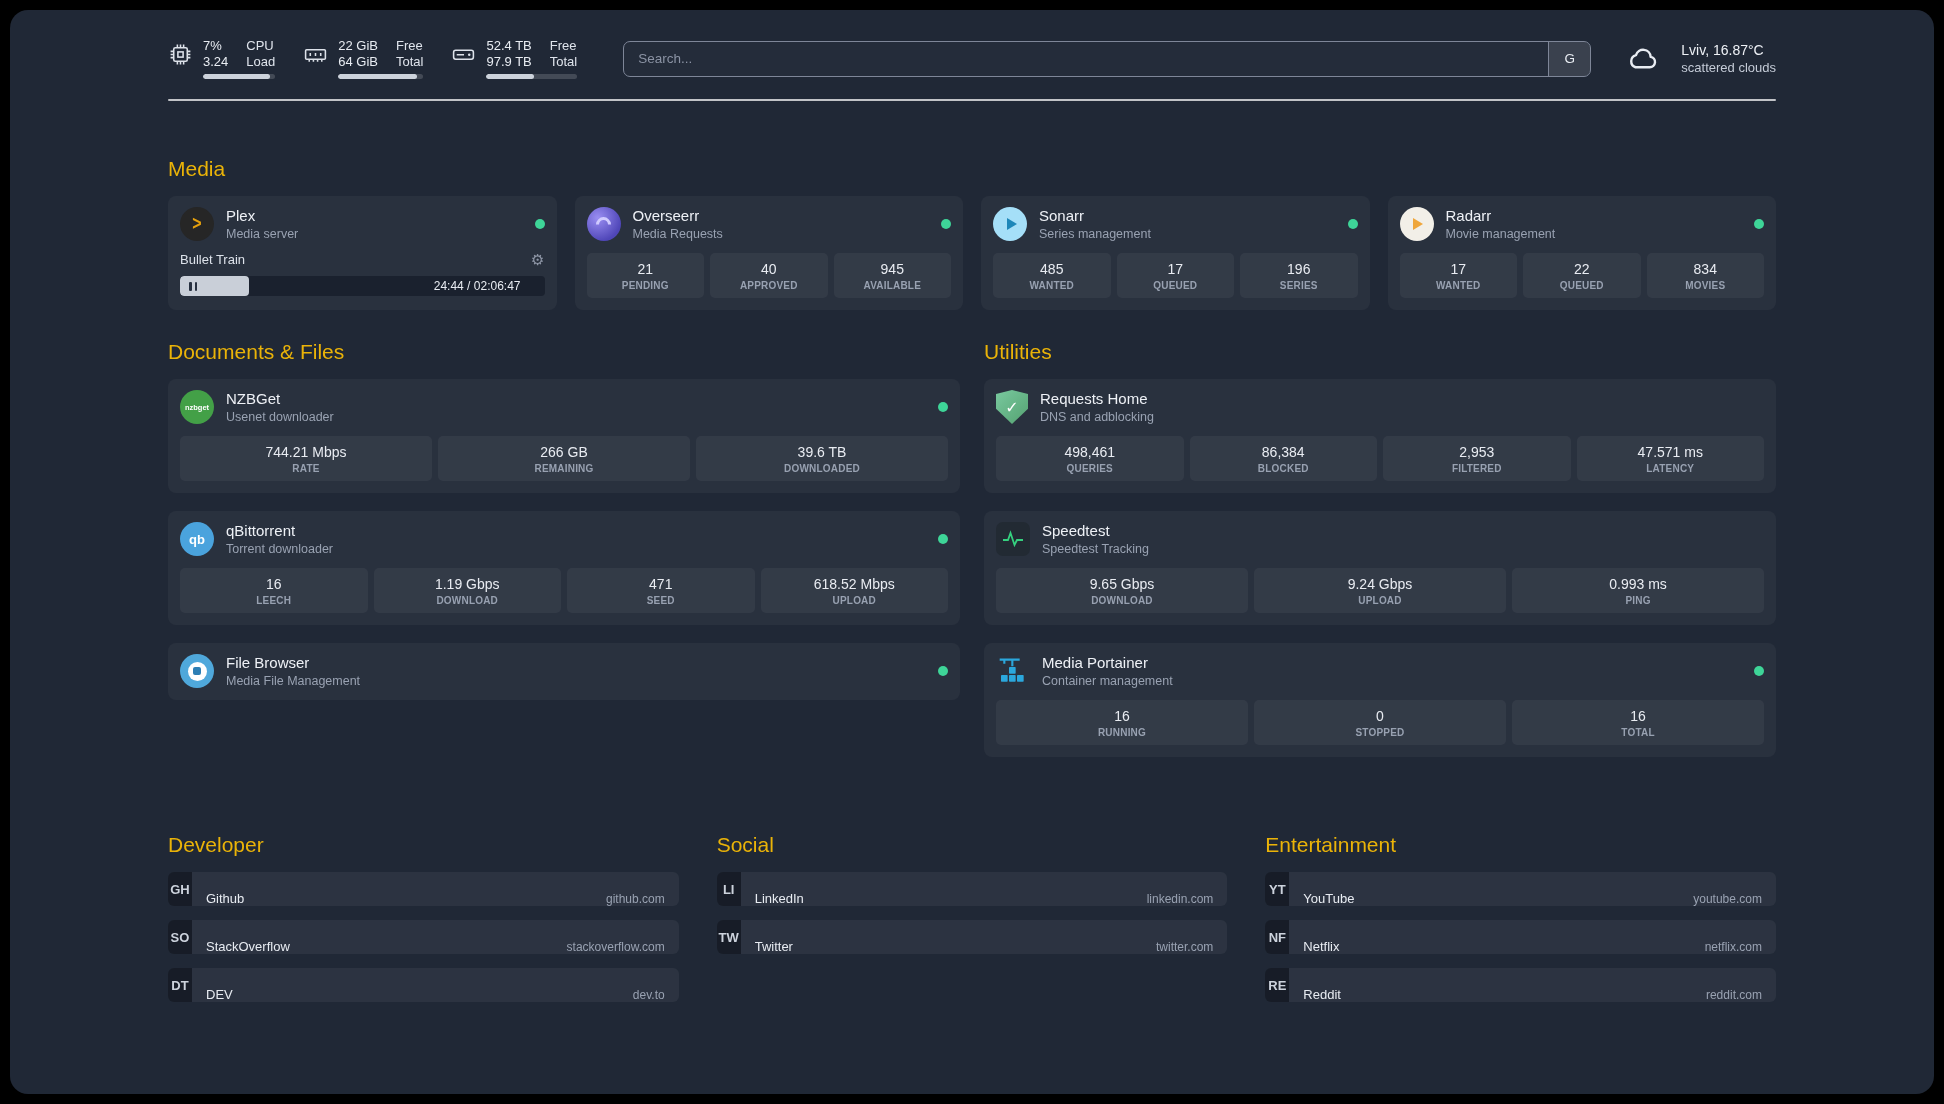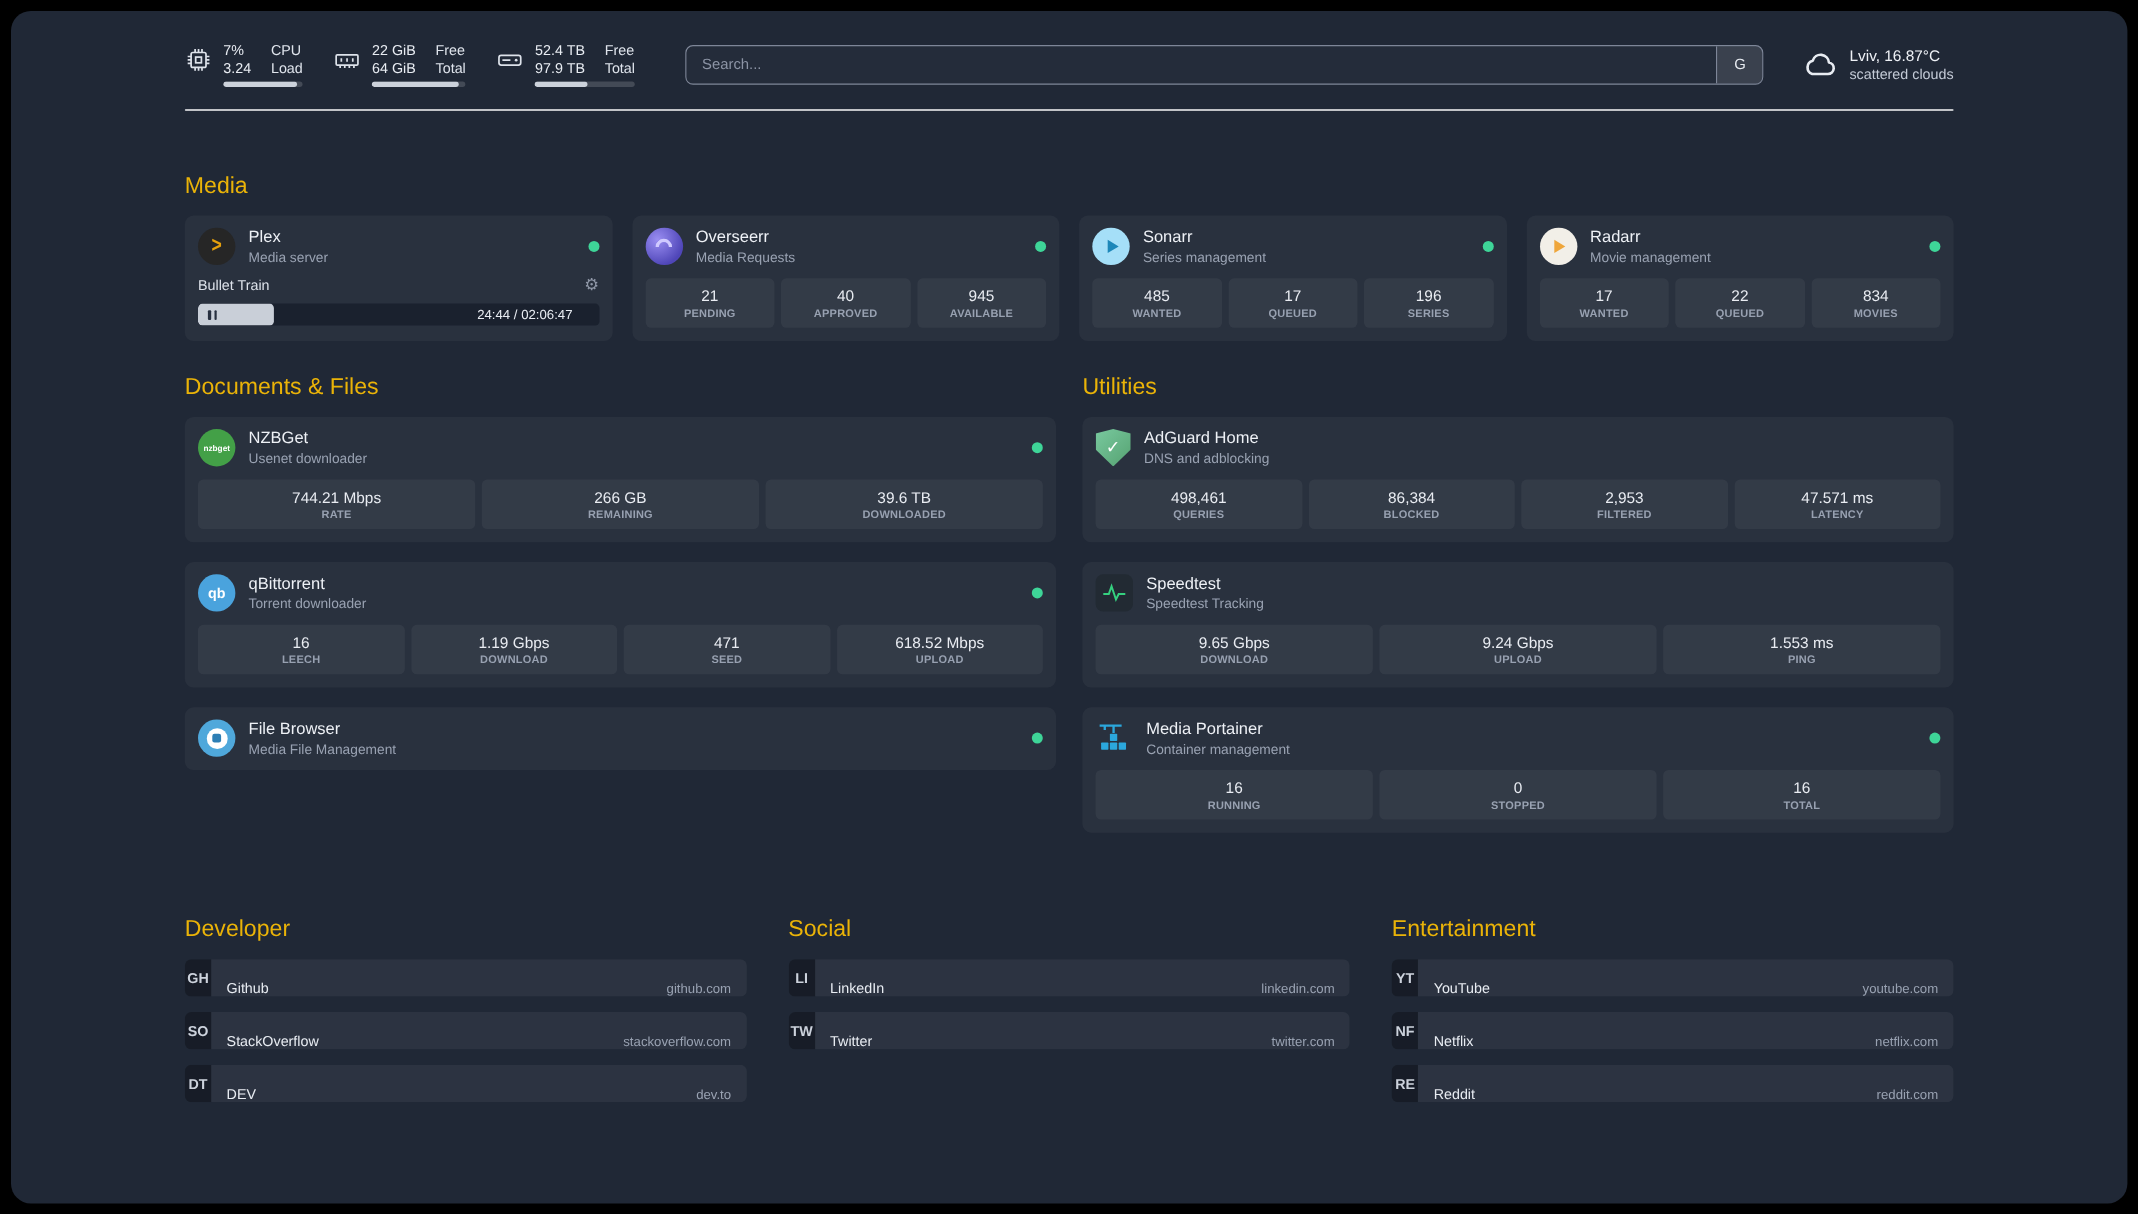"Lviv, 16.87°C" .weather { gap: 8px -> 20px }
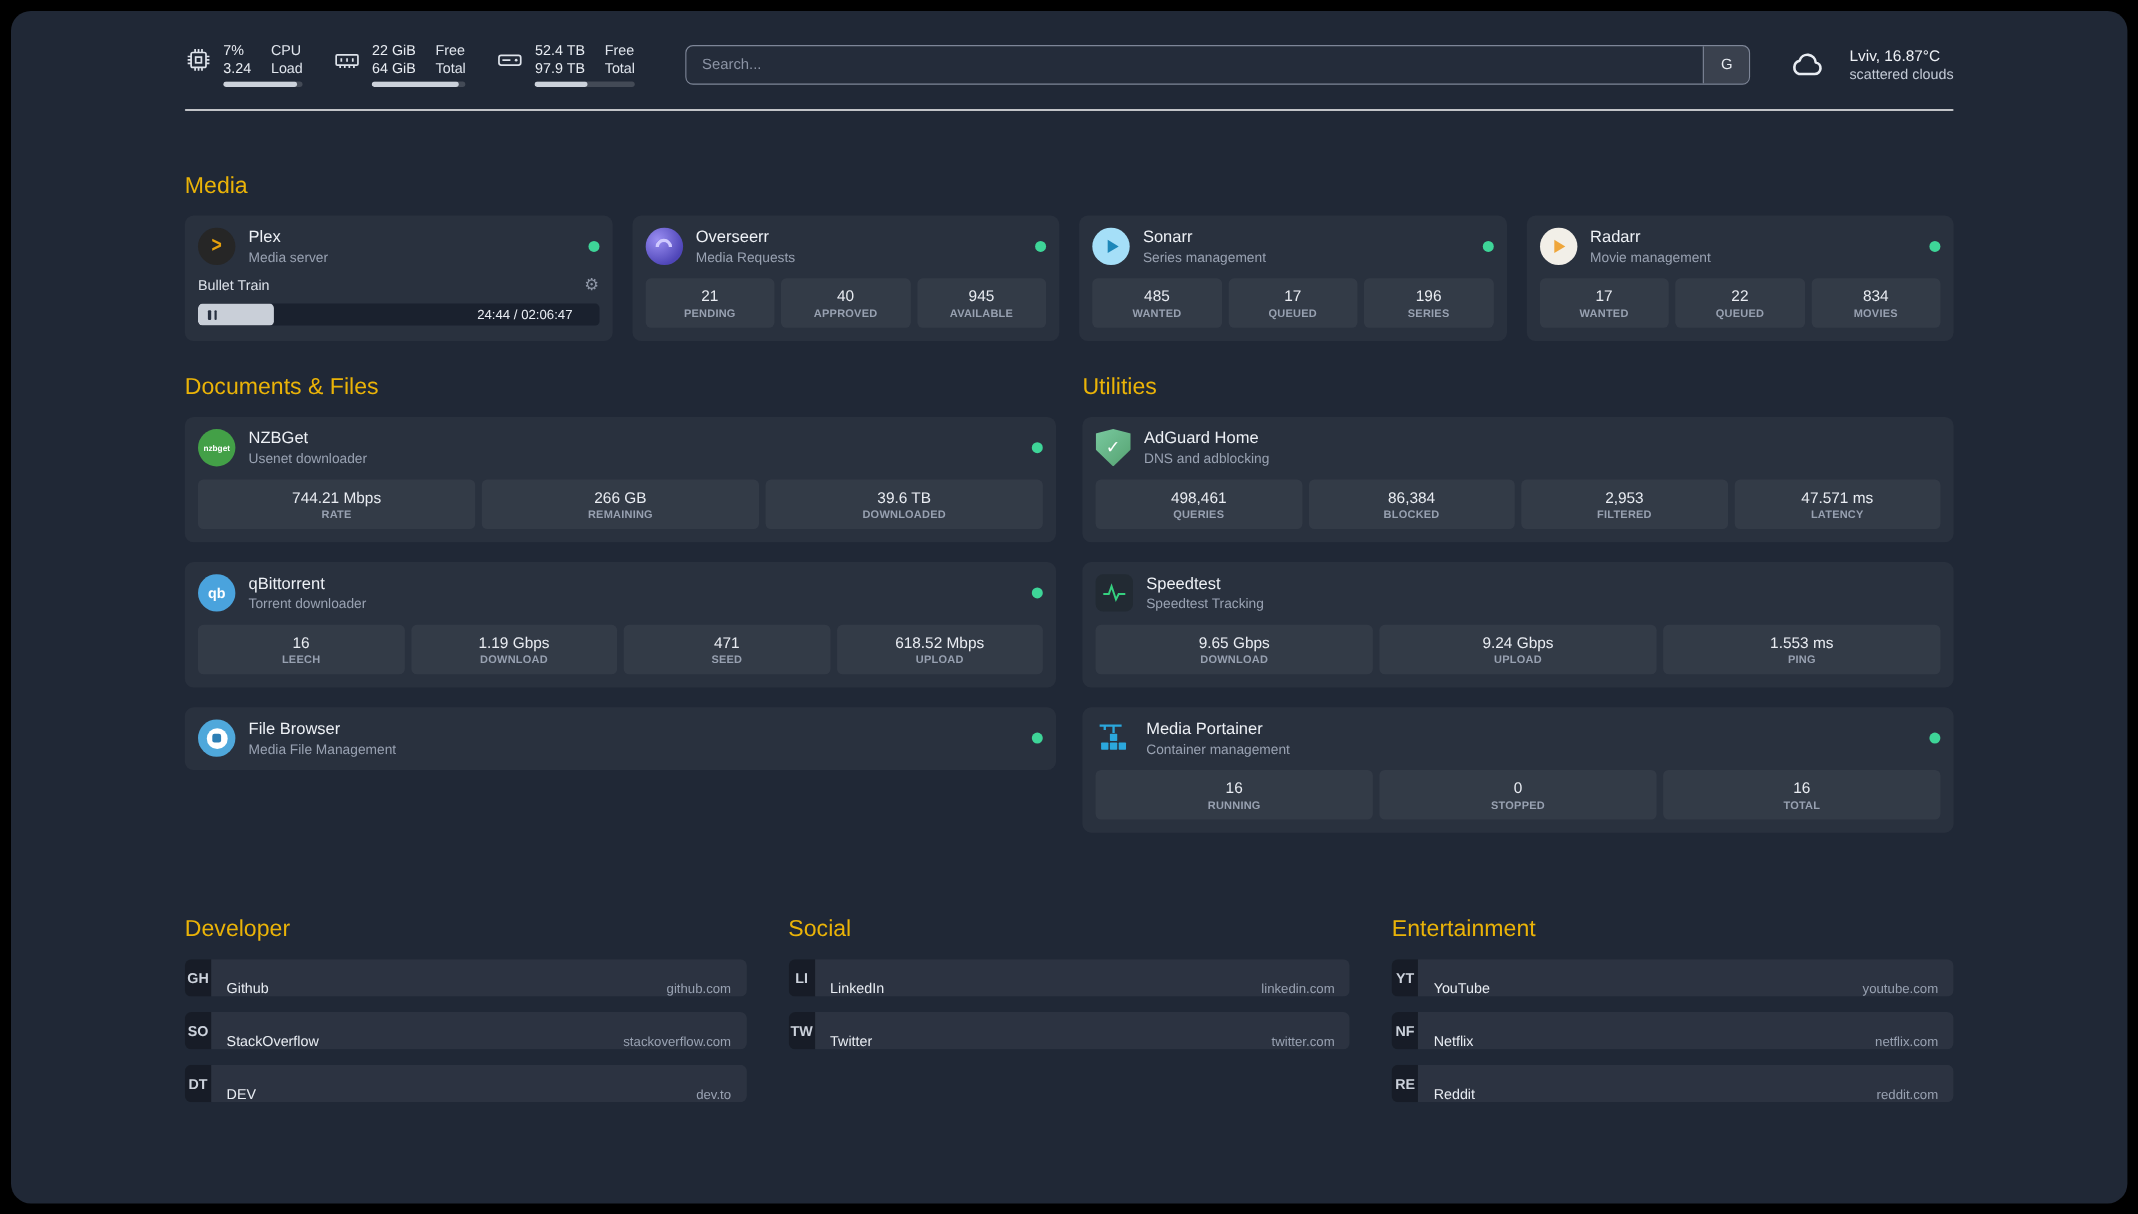"AdGuard Home" div.card-title { text: AdGuard -> Requests }
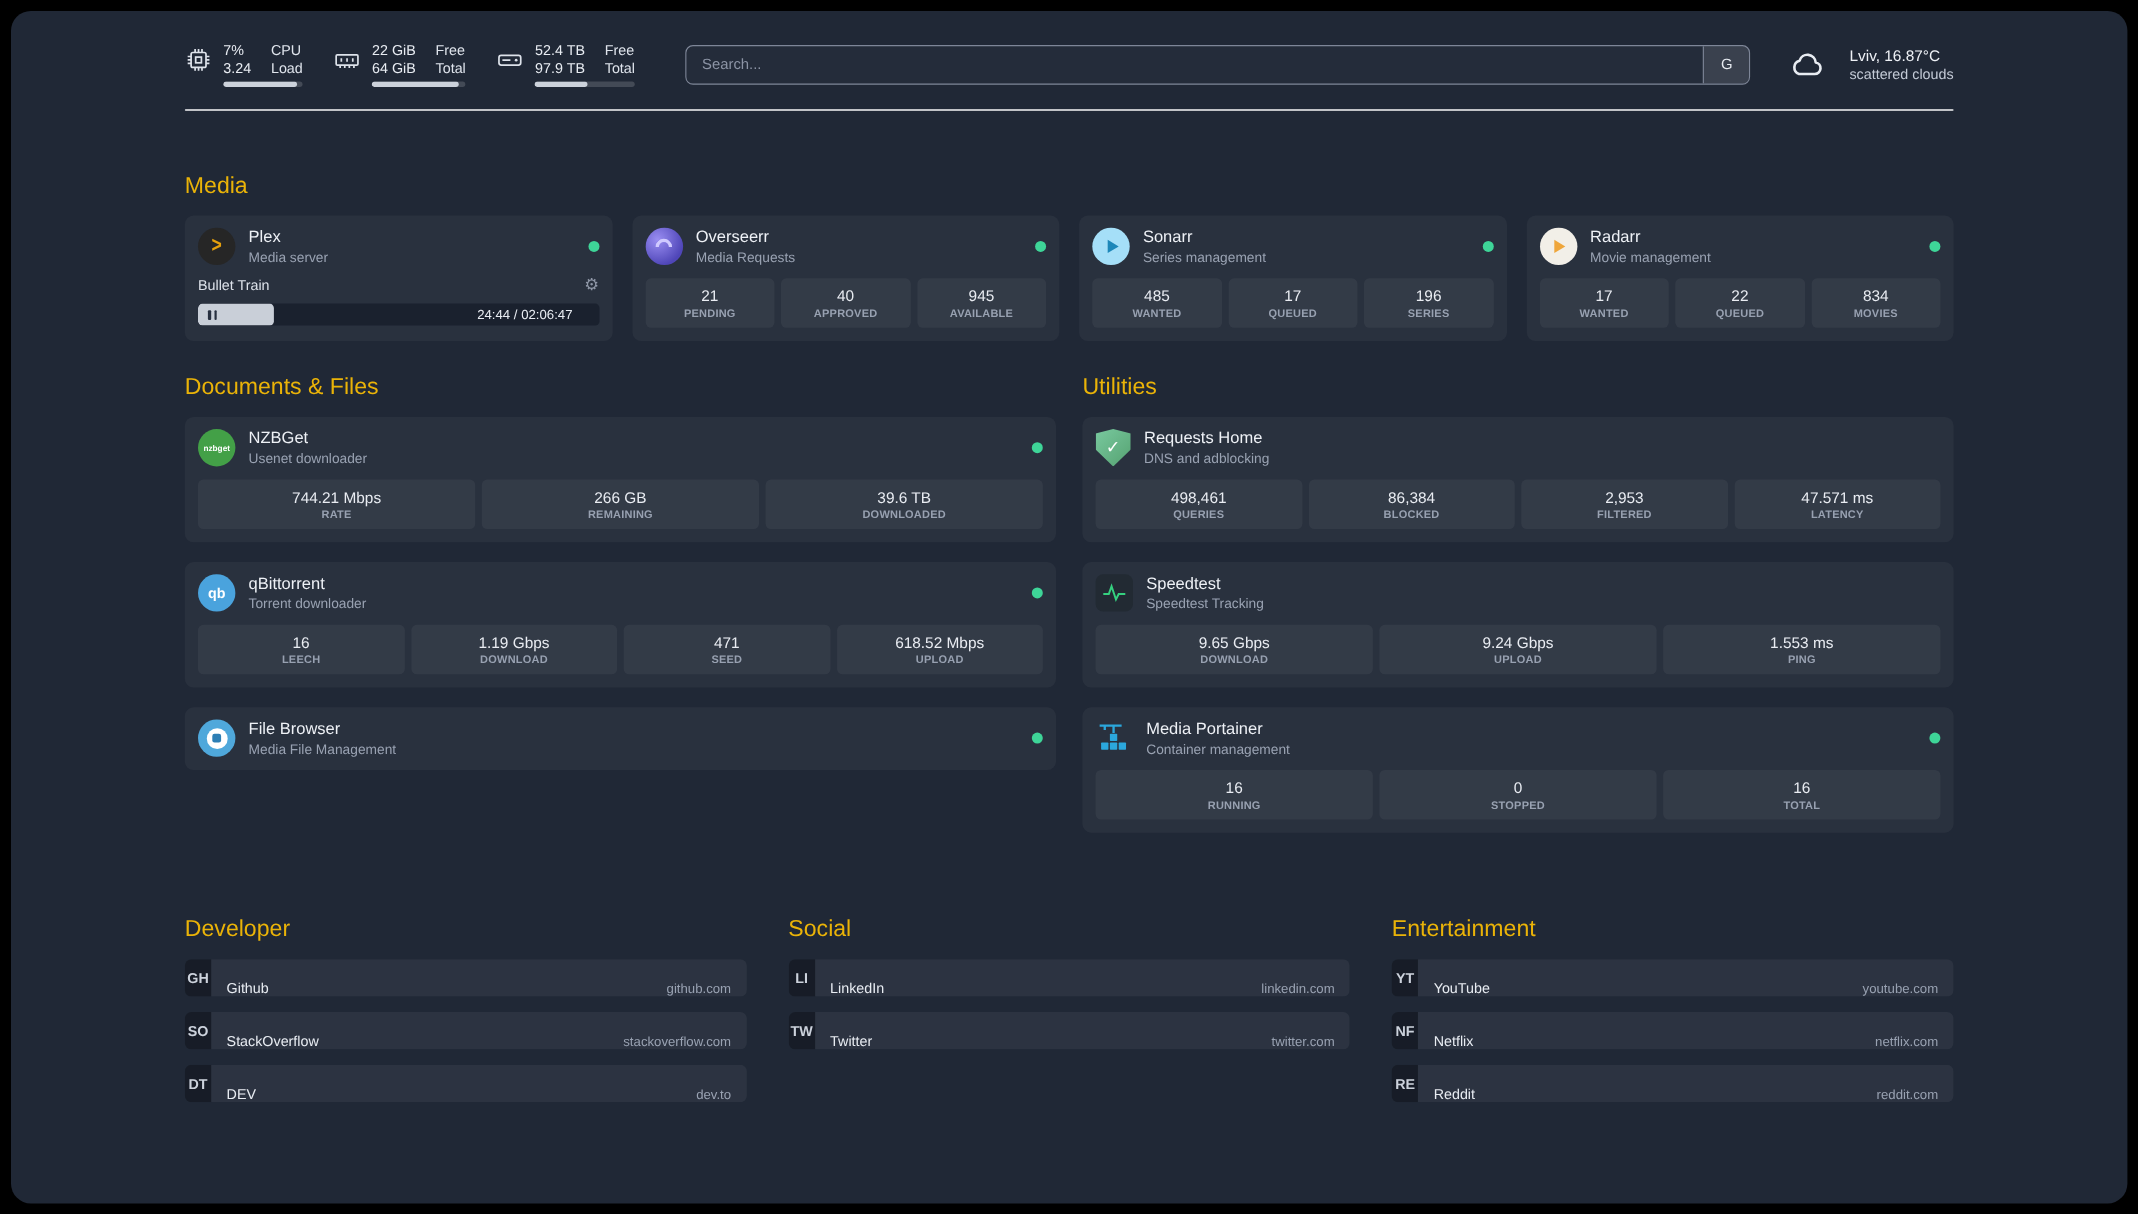"1.553 ms" div.stat-value { text: 1.553 -> 0.993 }
